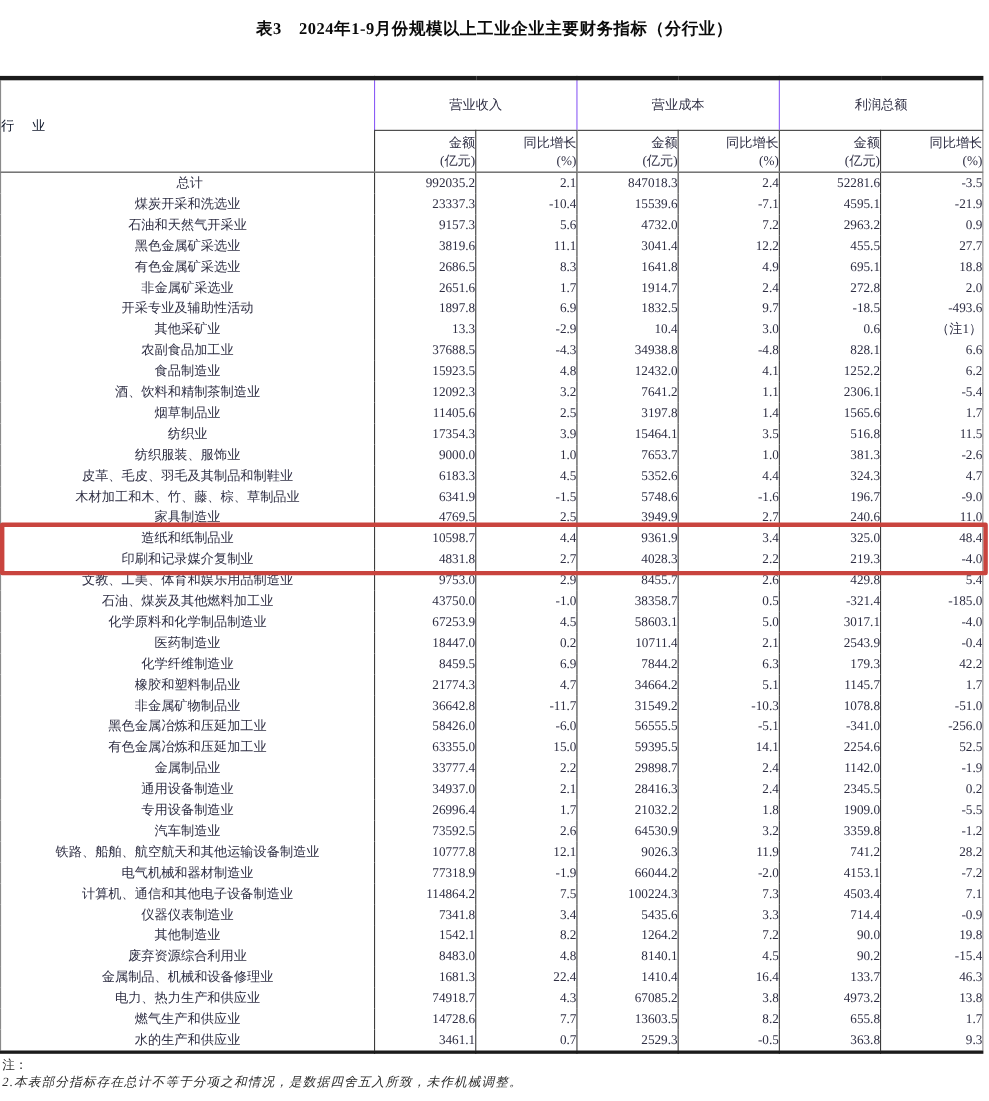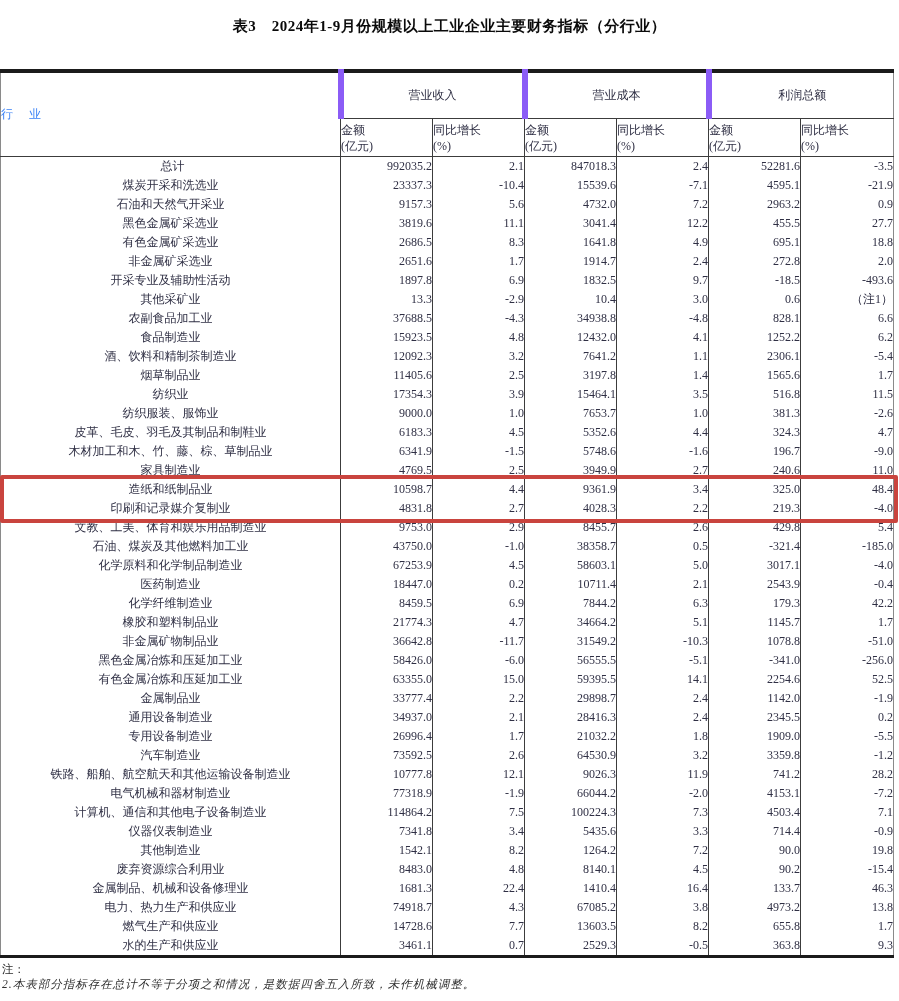"营业收入" th.group { border-left: 6px solid #8b5cf6 -> 1px solid #8b5cf6 }
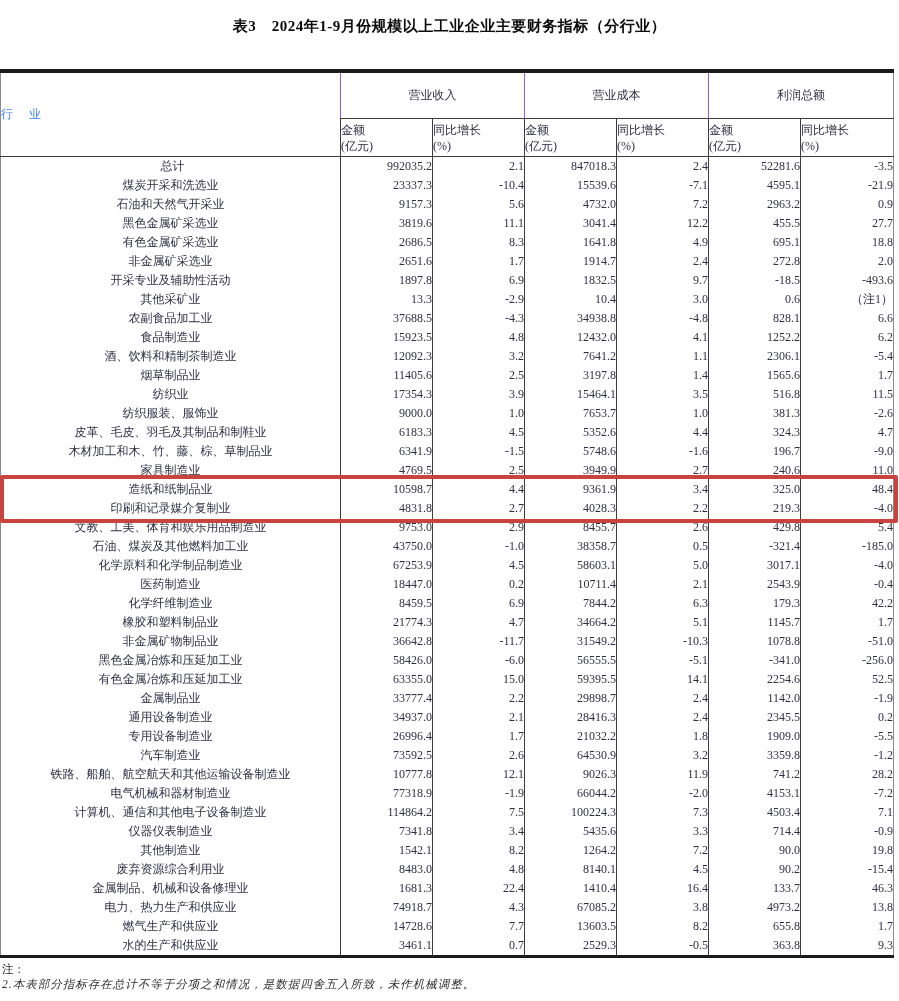"行 业" th.industry-h { color: #3b82f6 -> #0f172a }
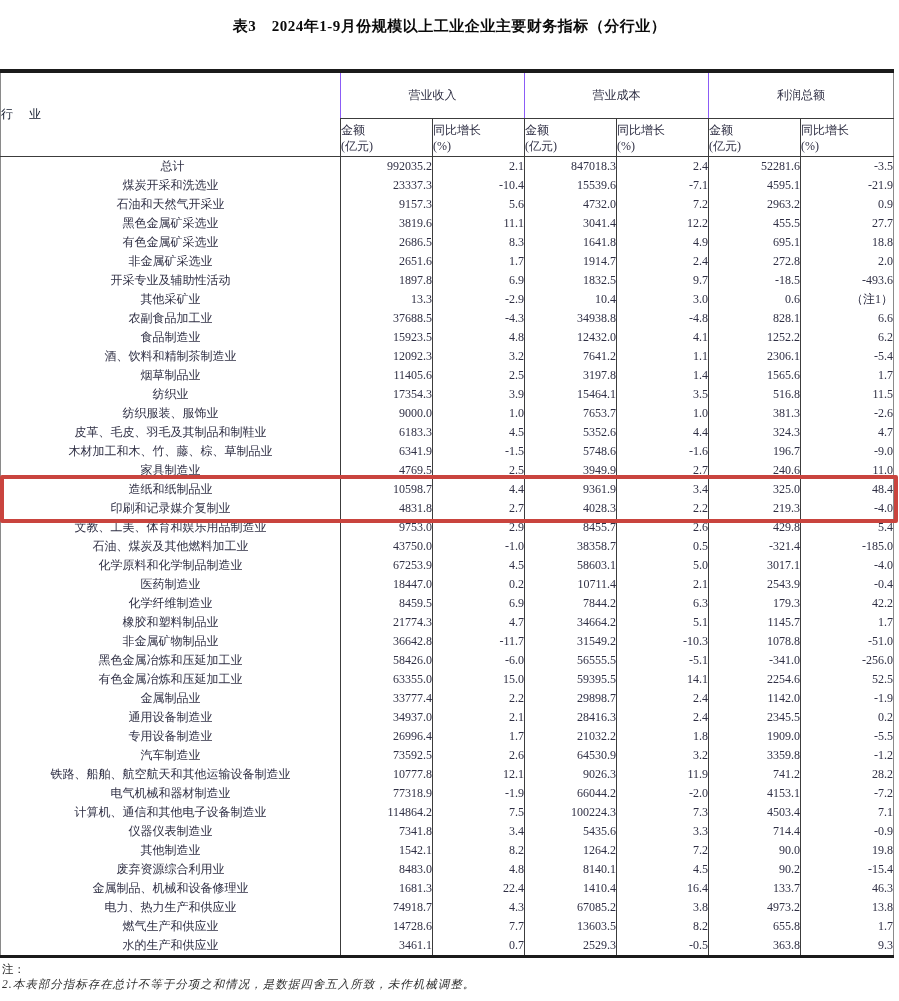"金额" th.sub { text-align: left -> right }
